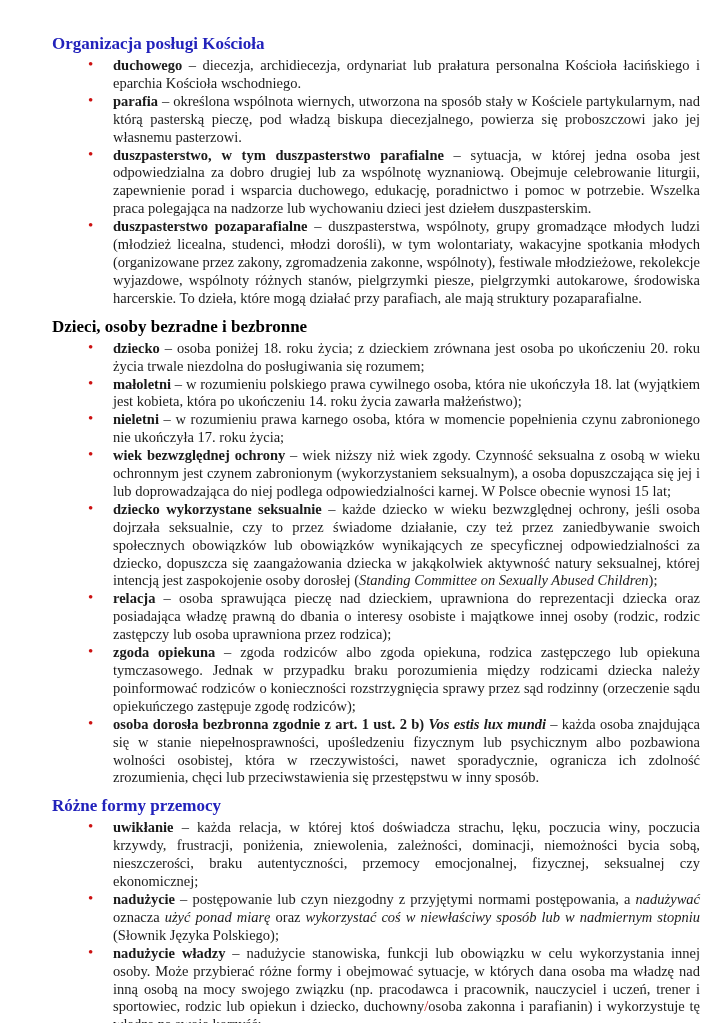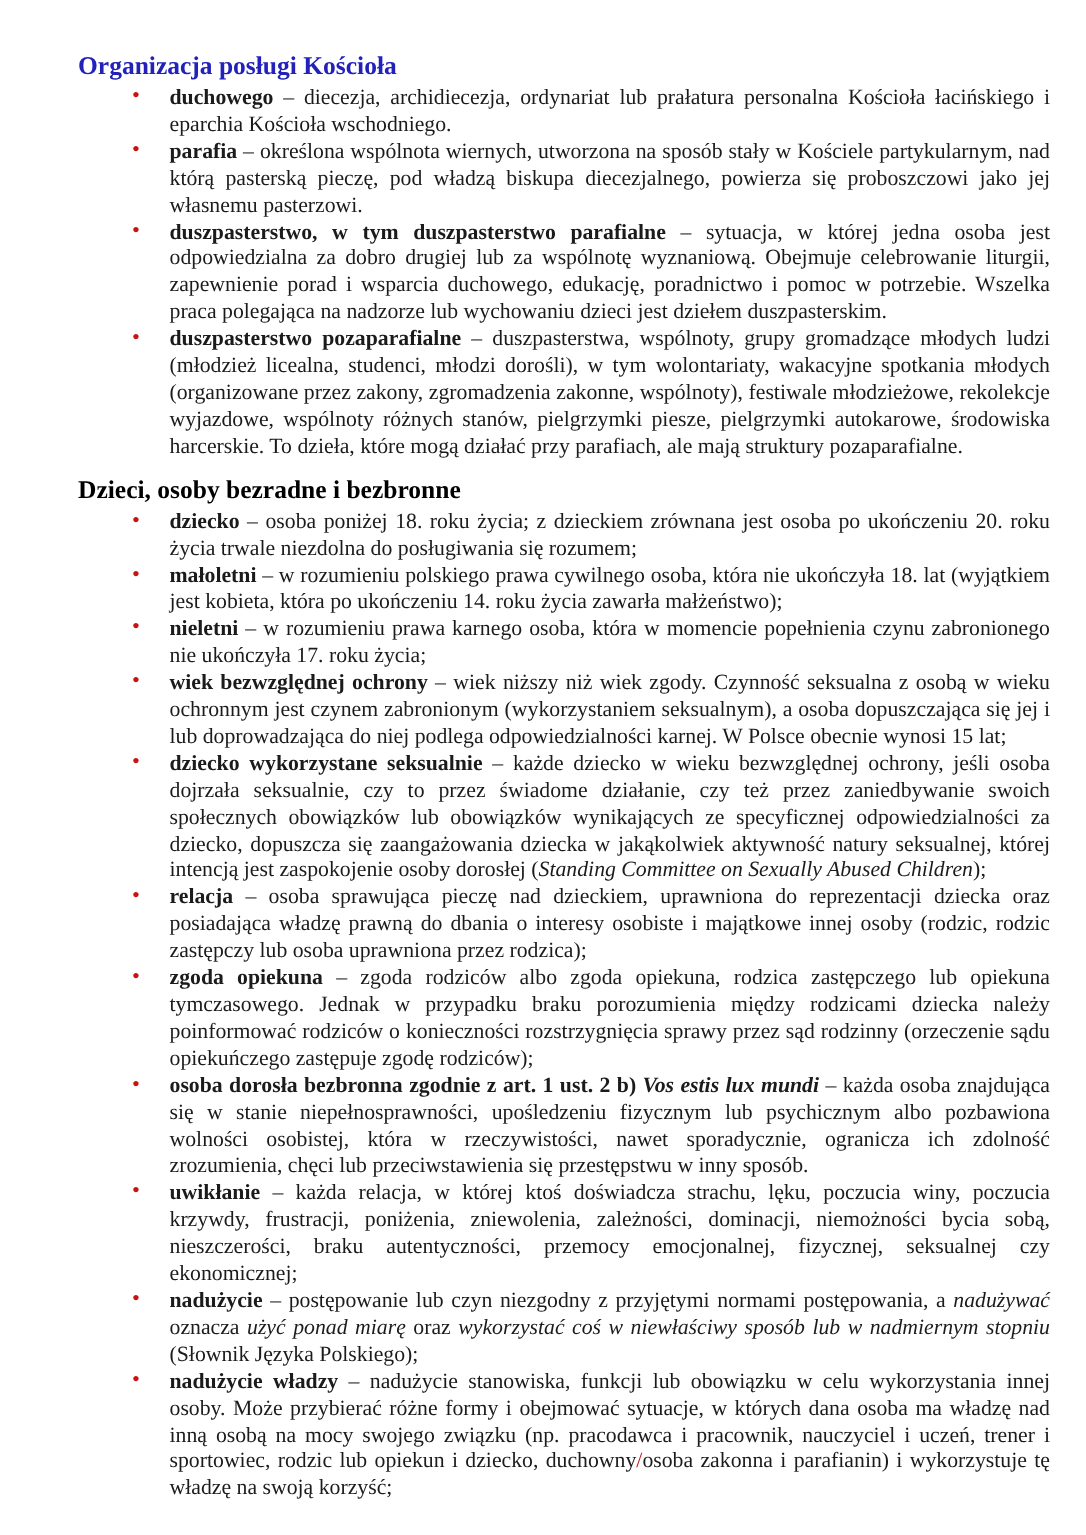"Różne formy przemocy" h2.section-title { html: none -> <h2>Różne formy przemocy</h2> }
